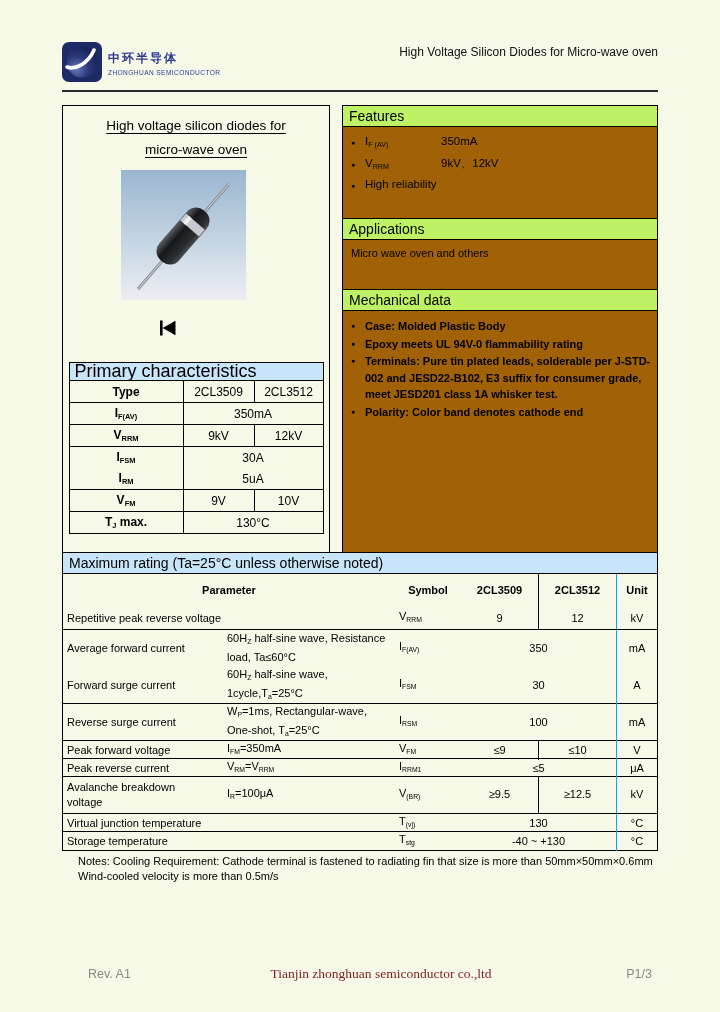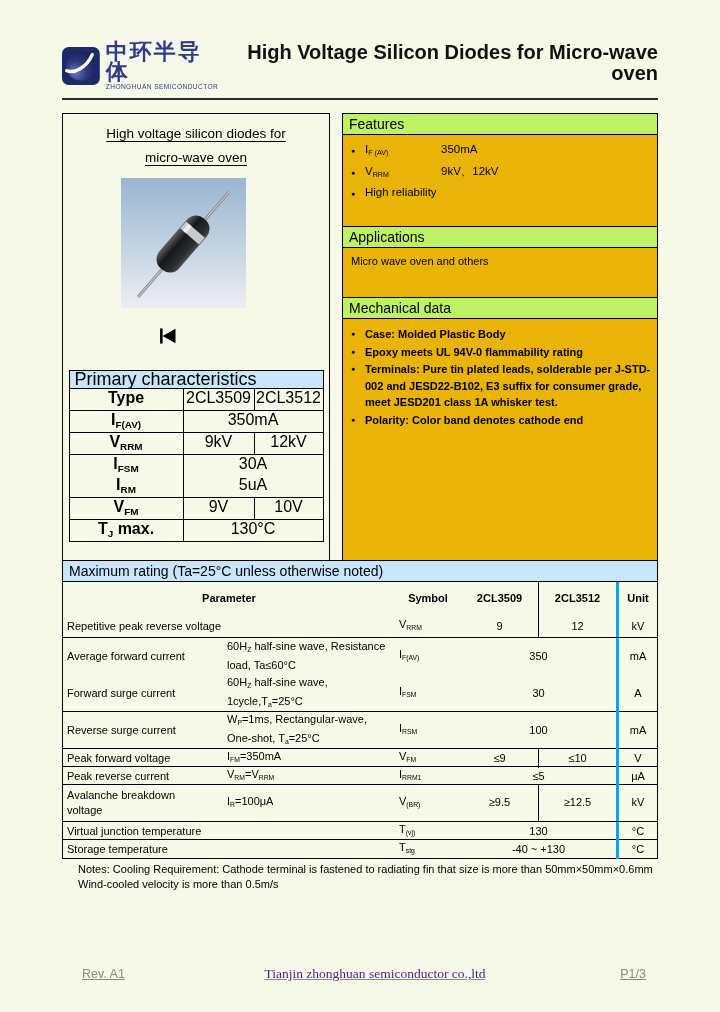"中环半导体" .logo-cn { font-size: 22px -> 12px }
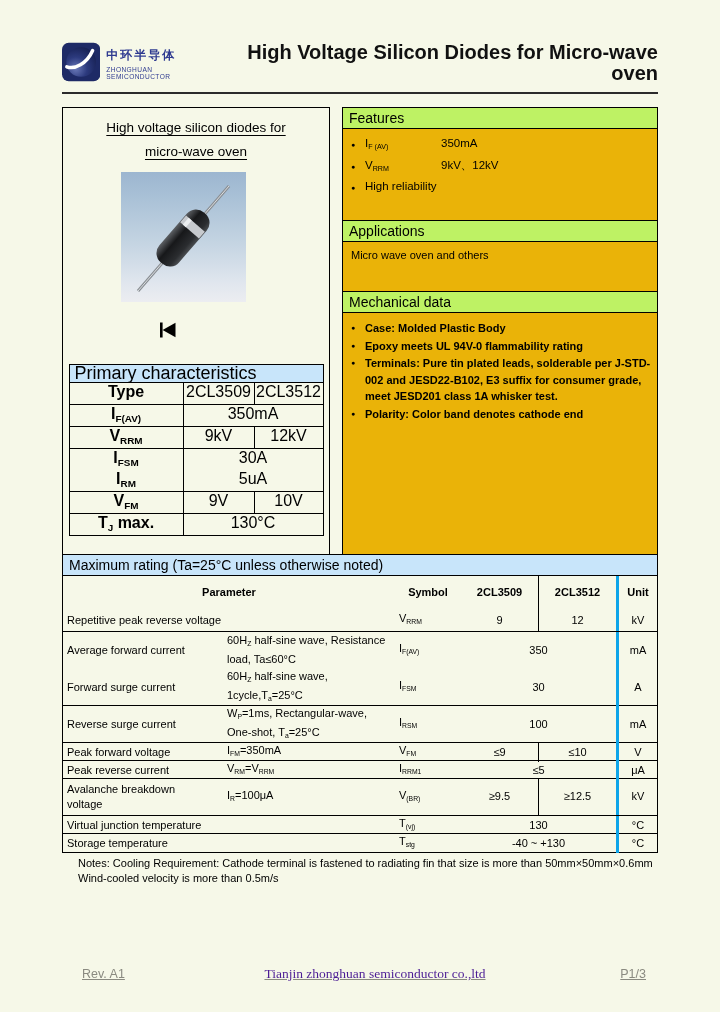"High Voltage Silicon Diodes for Micro-wave" .titles { font-size: 20px -> 12px; font-weight: bold -> normal }
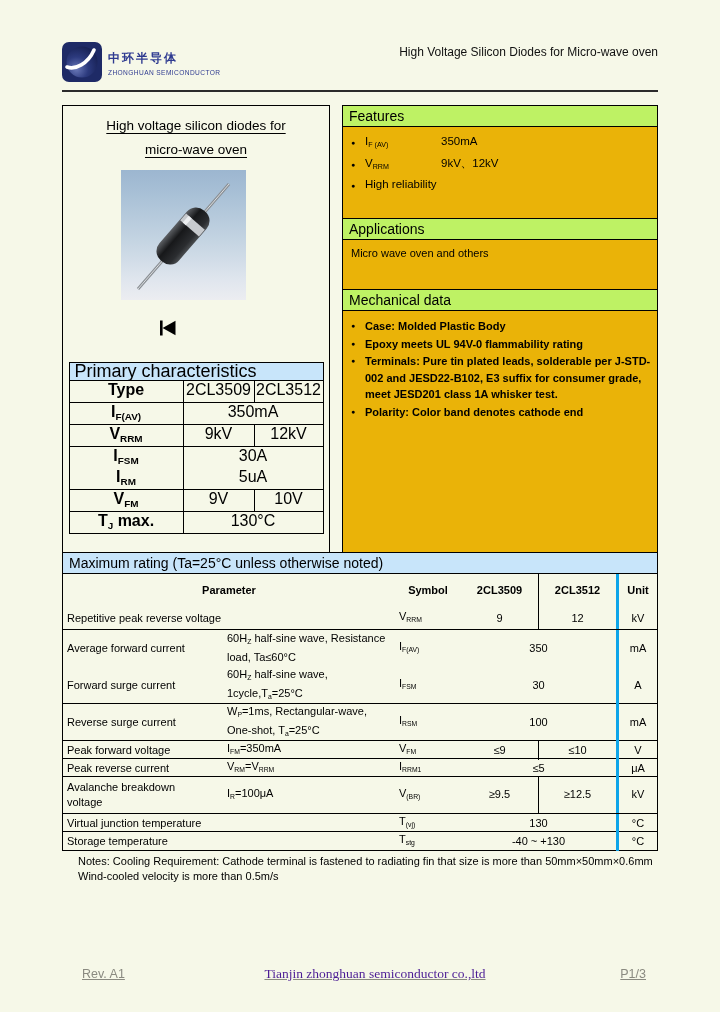"IF (AV)" .bx { background: #eab308 -> #a16207 }
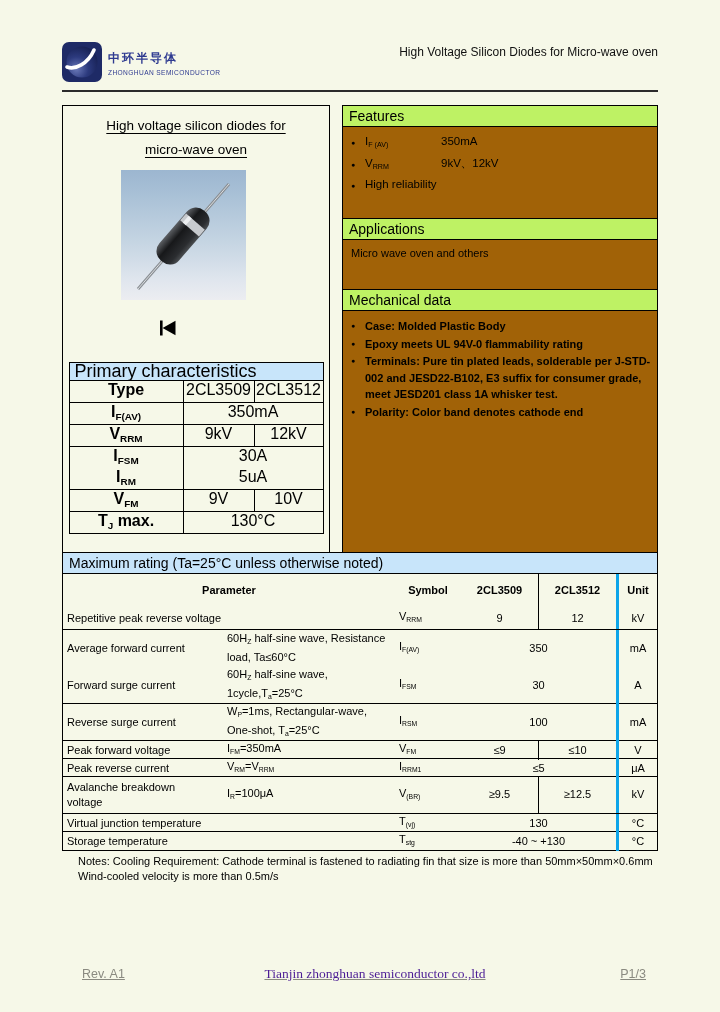"Type" .pc-row > div { align-items: flex-start -> center; font-size: 16px -> 12px }
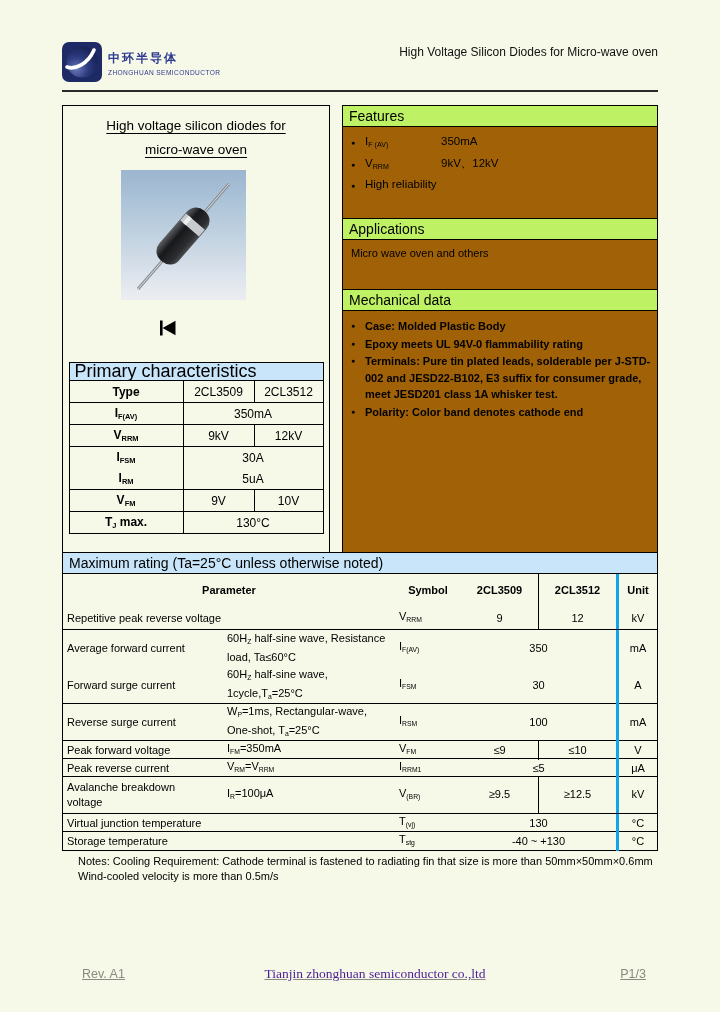"Unit" .c-unit { border-left: 3px solid #0ea5e9 -> 1px solid #0ea5e9 }
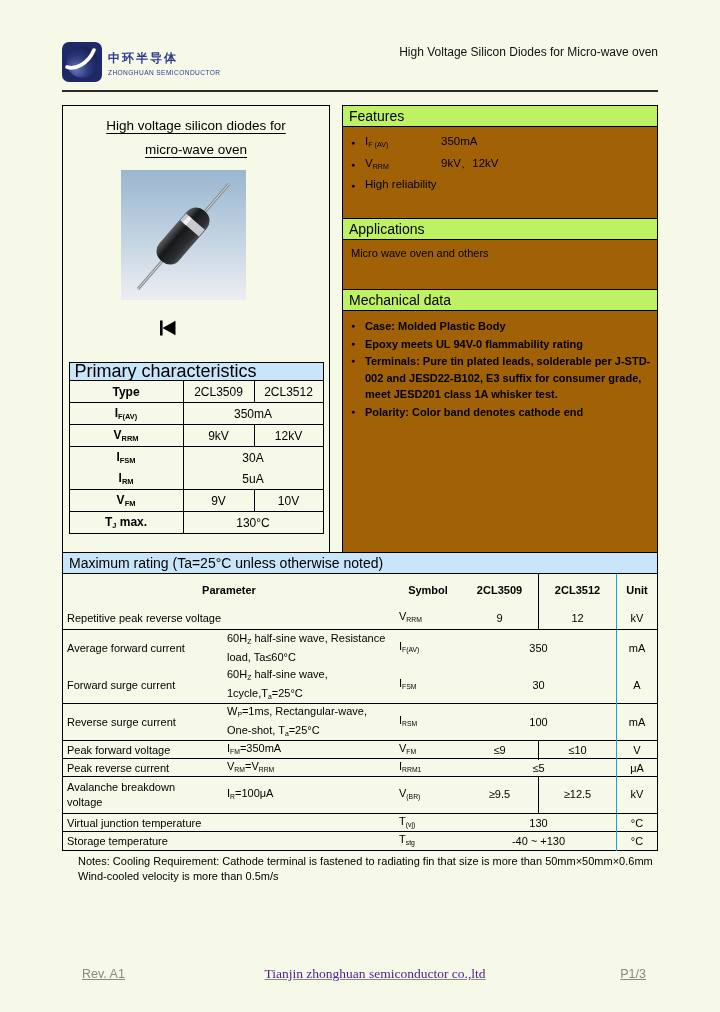"Rev. A1" .footer { left: 62px -> 68px; text-decoration: underline -> none }
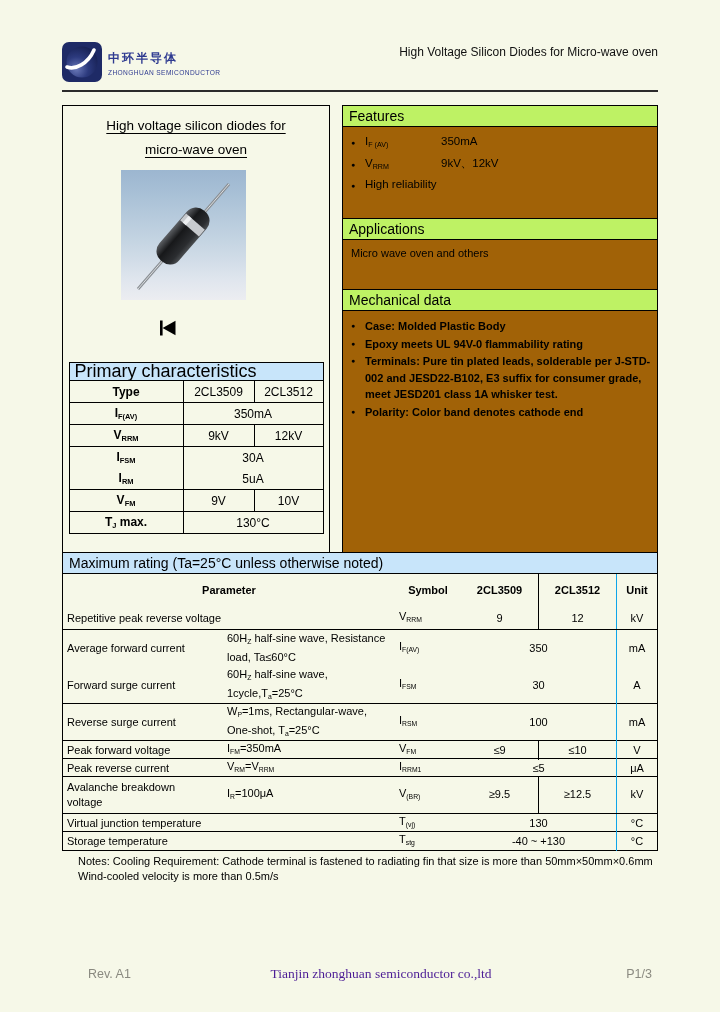"Tianjin zhonghuan semiconductor co.,ltd" .f-center { color: #4c1d95 -> #7f1d1d }
